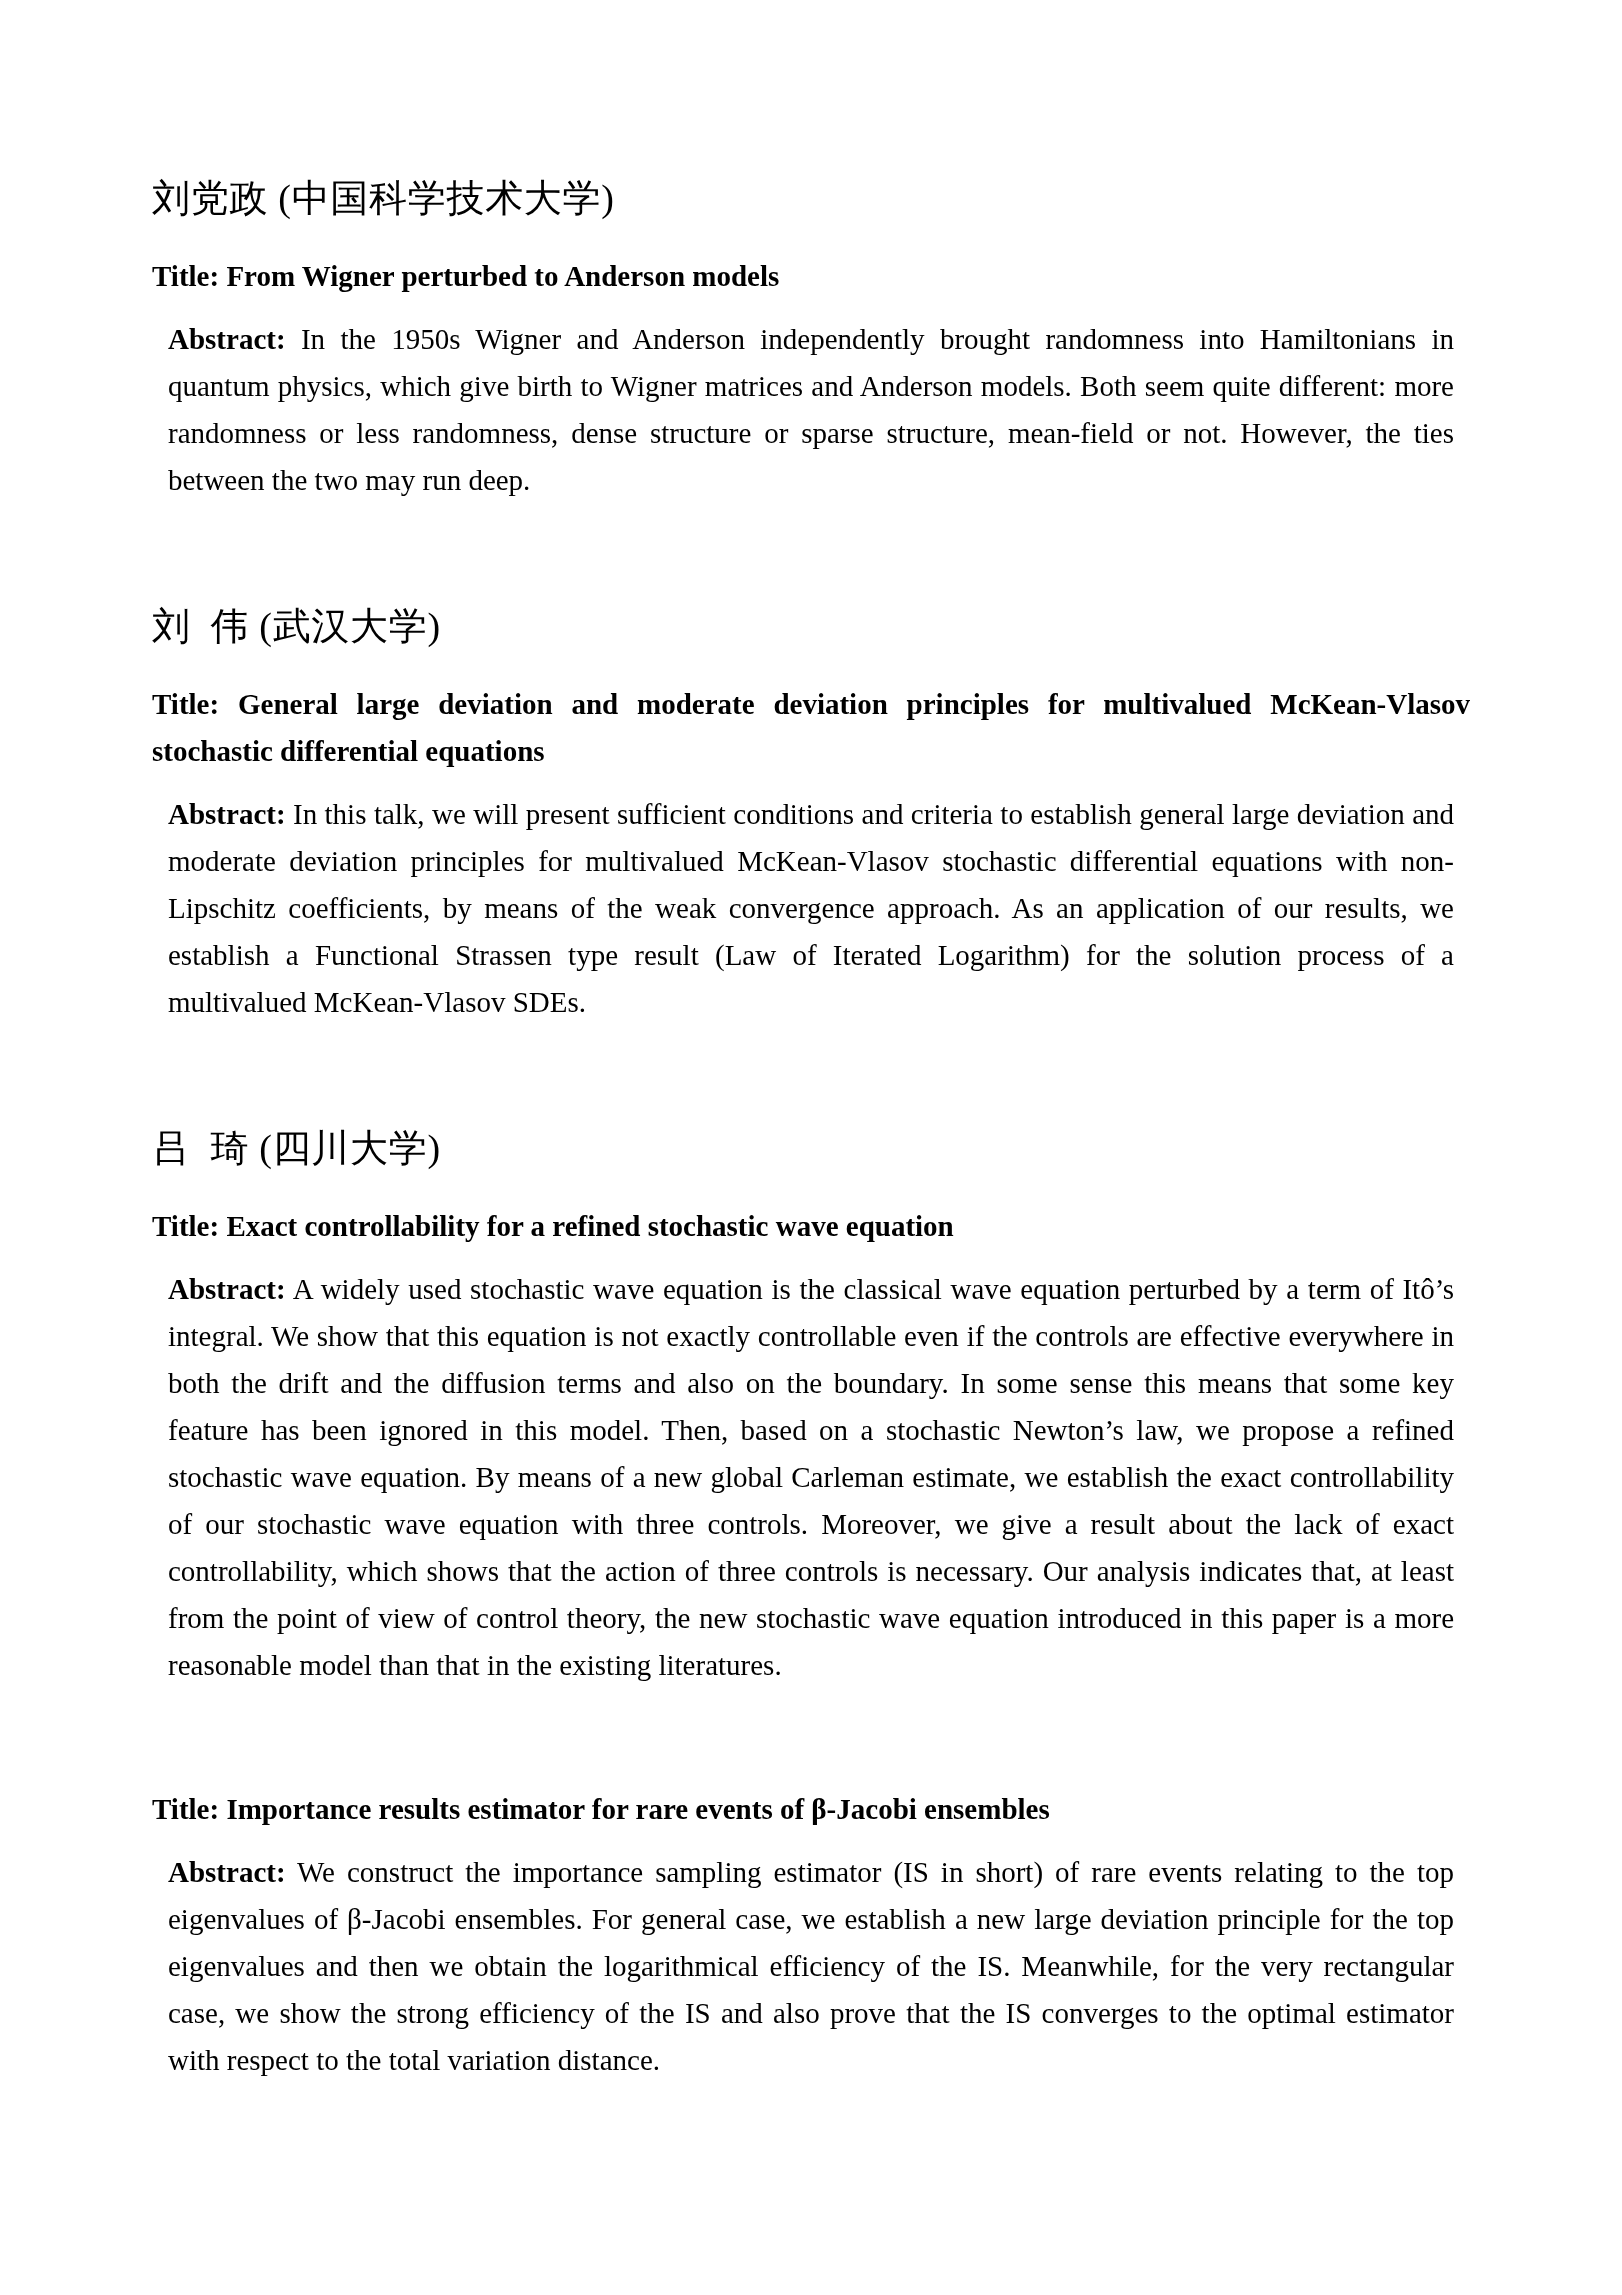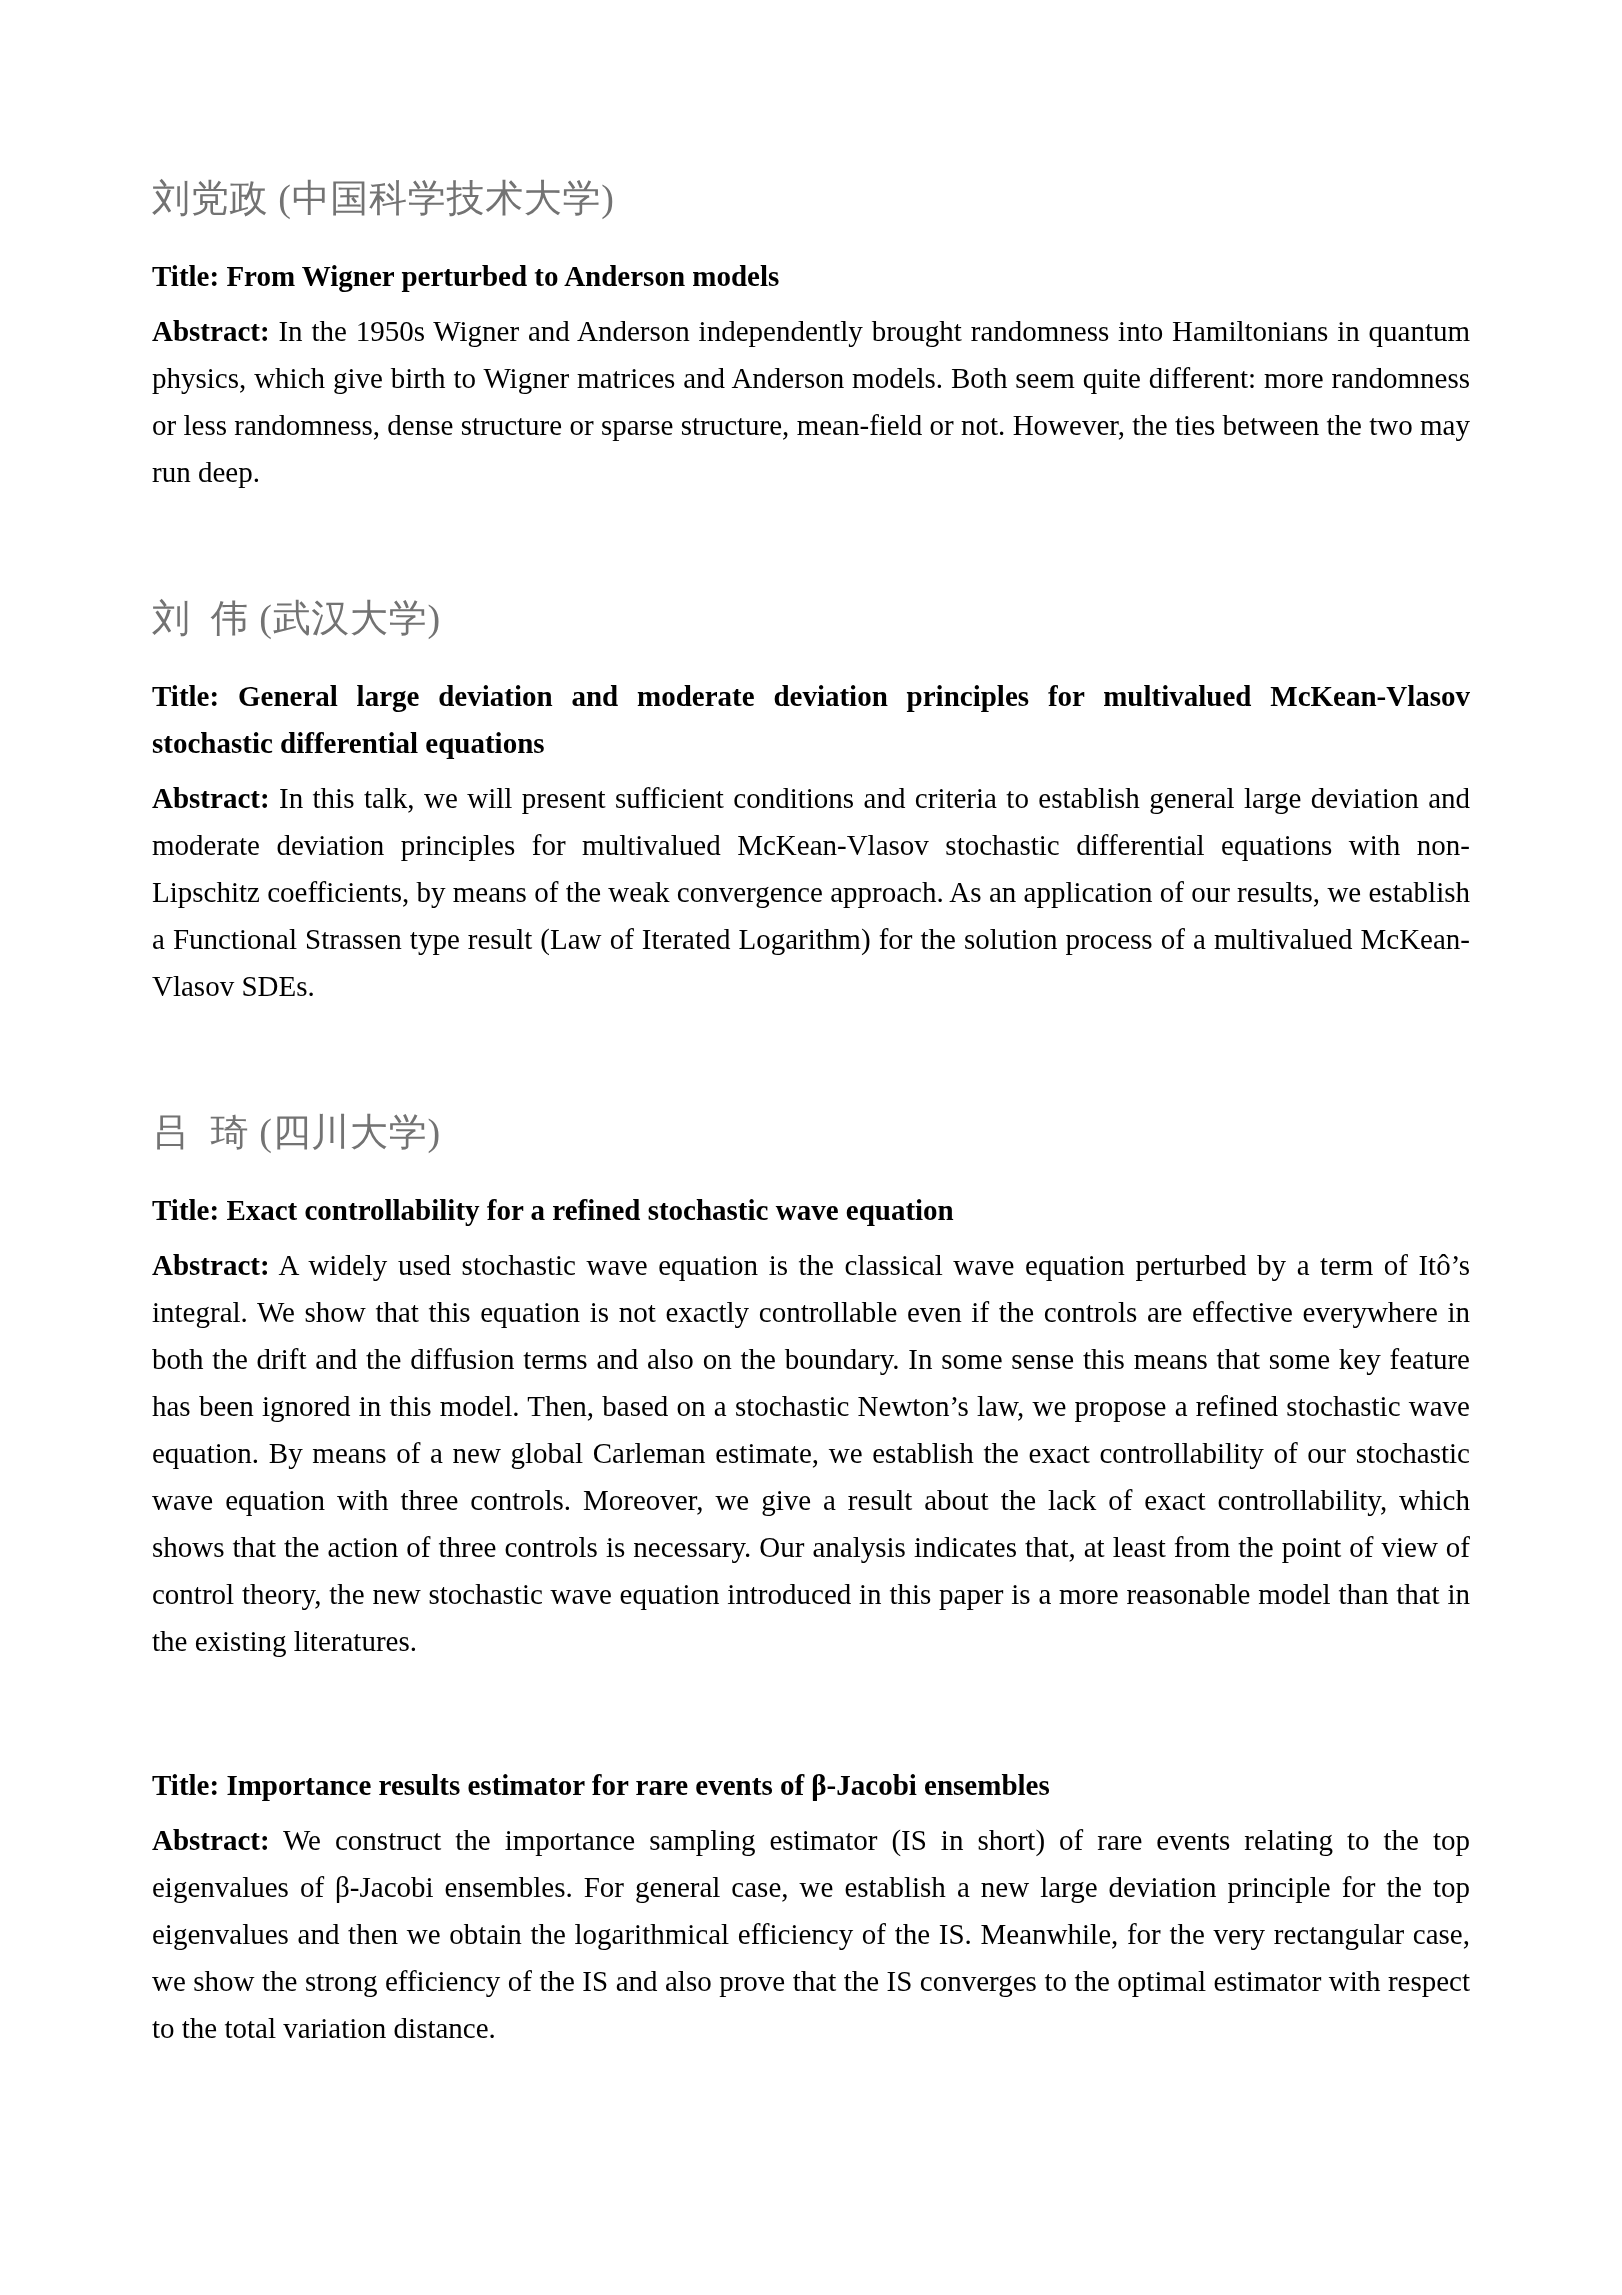"刘党政 (中国科学技术大学)" .speaker { color: #737373 -> #000000 }
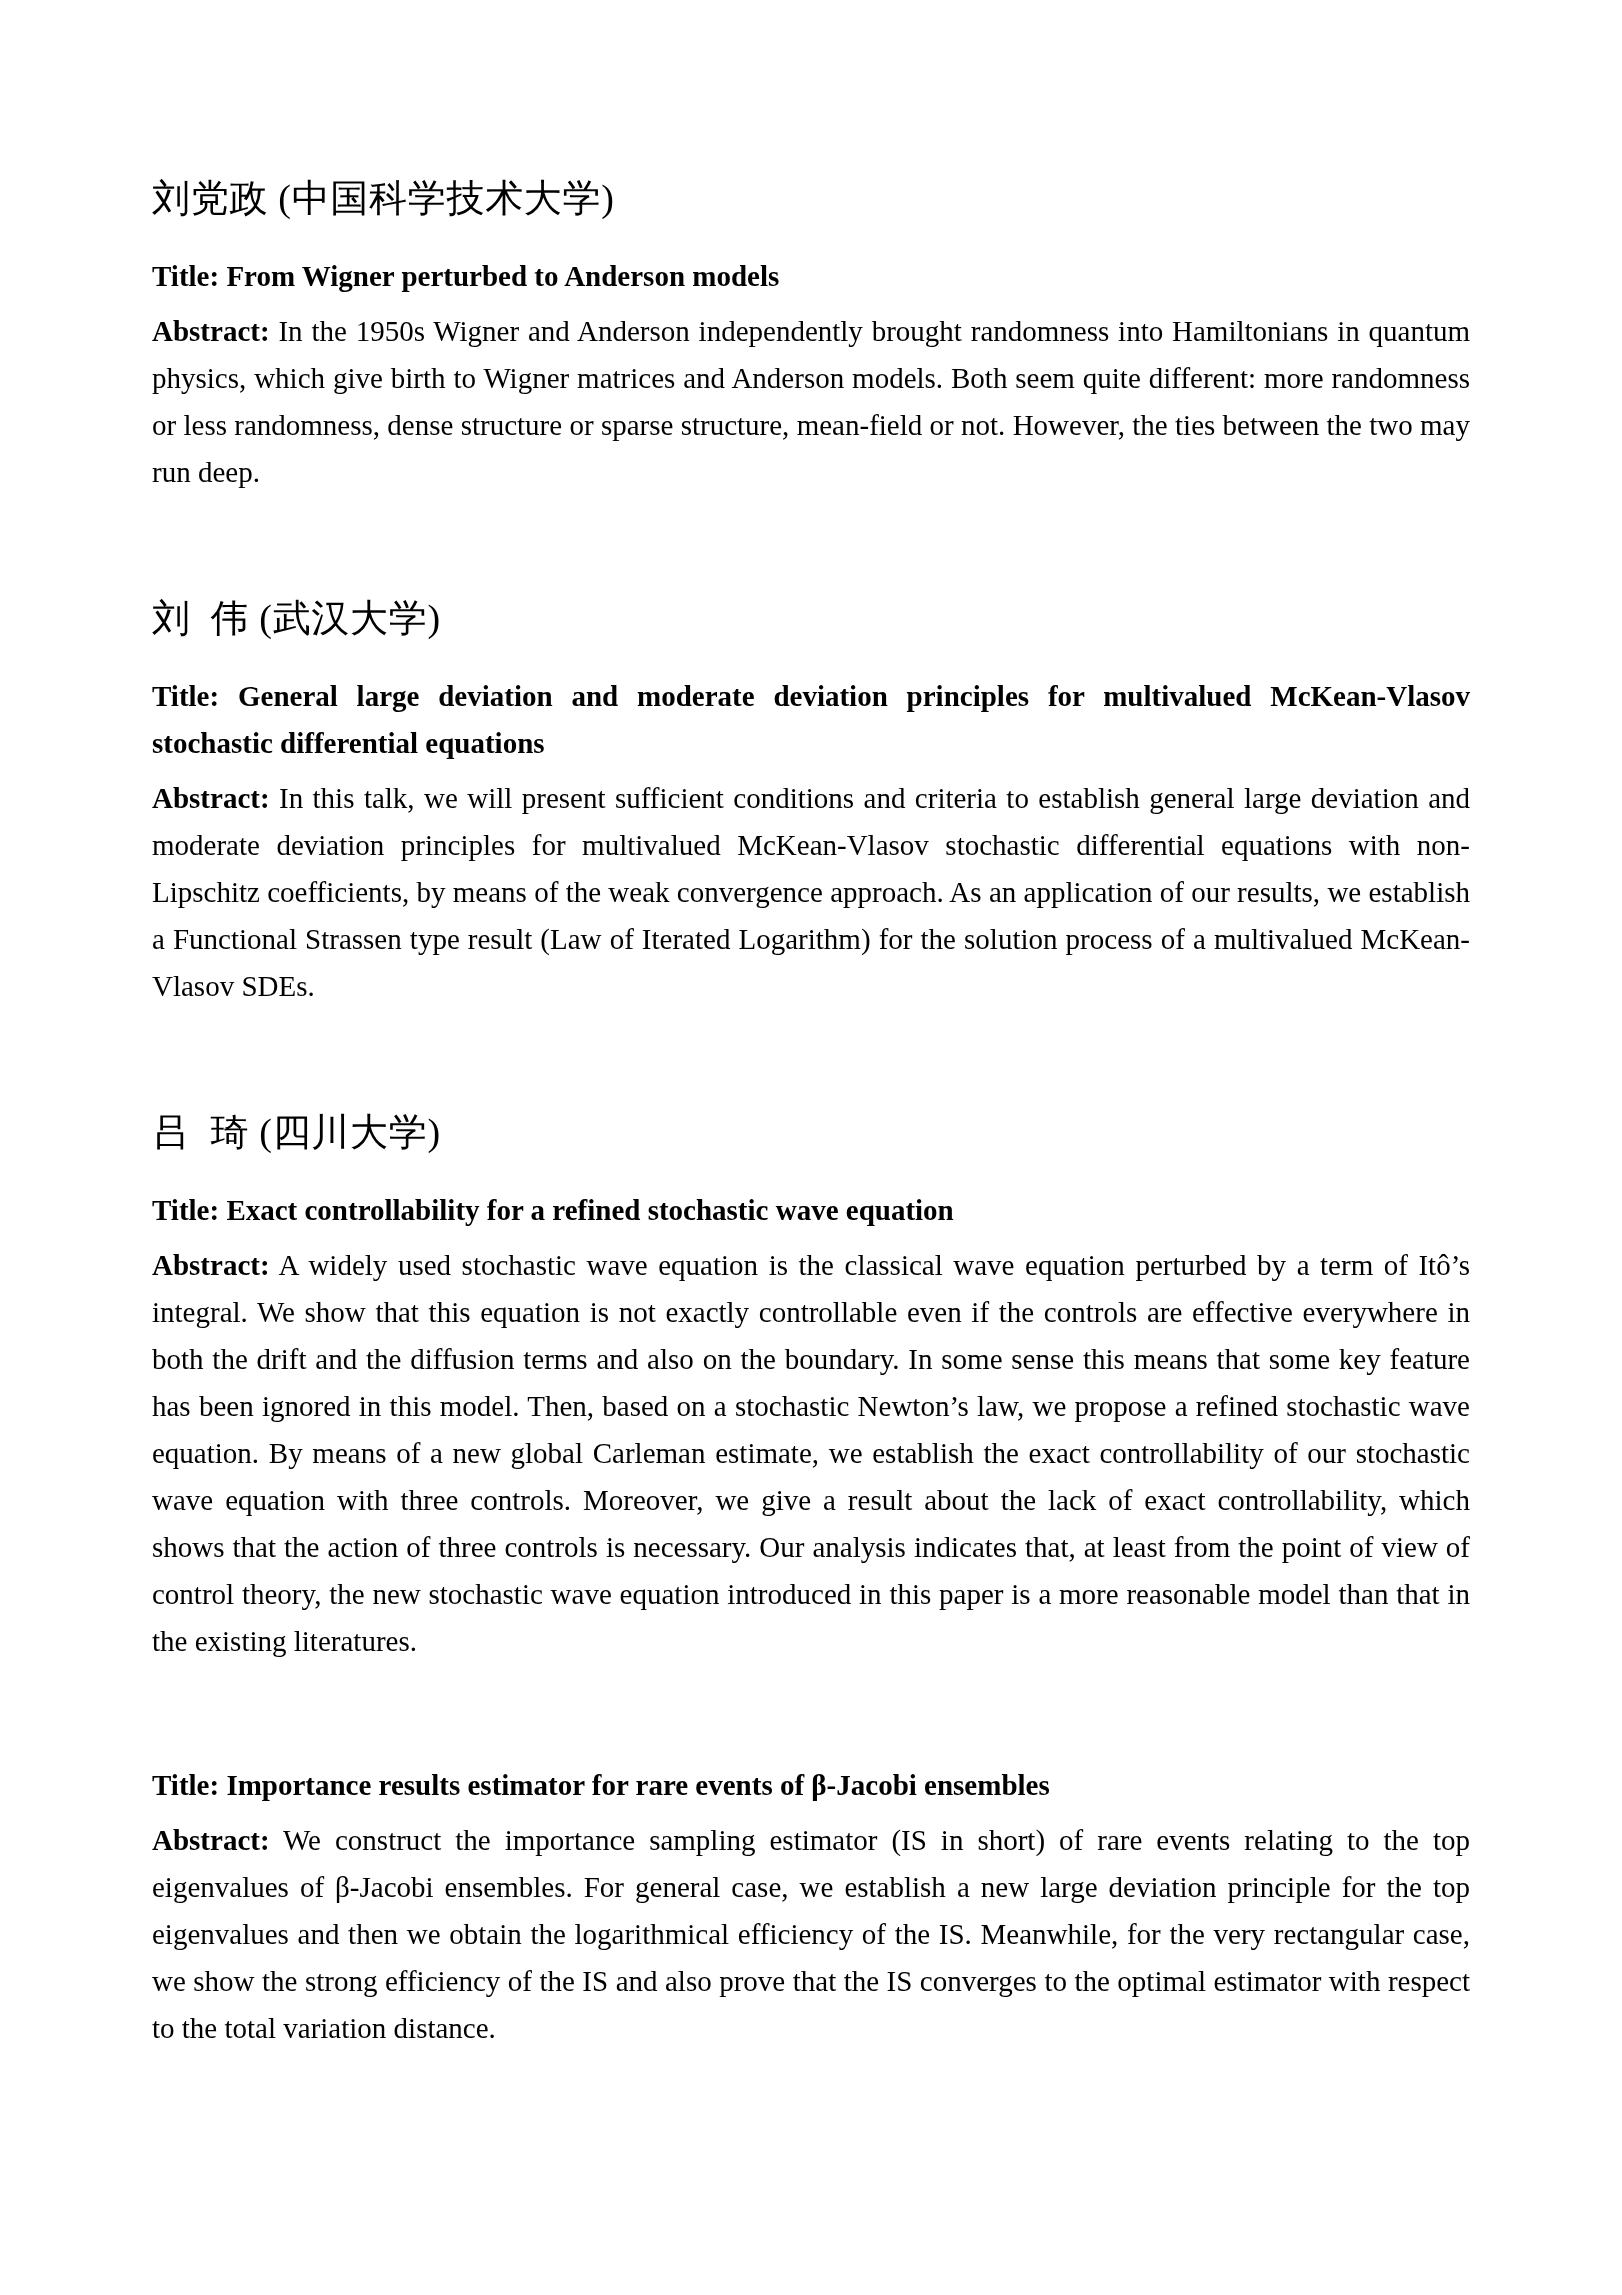"Abstract: In the 1950s Wigner" .abstract-para { margin: 0 -> 16px }
